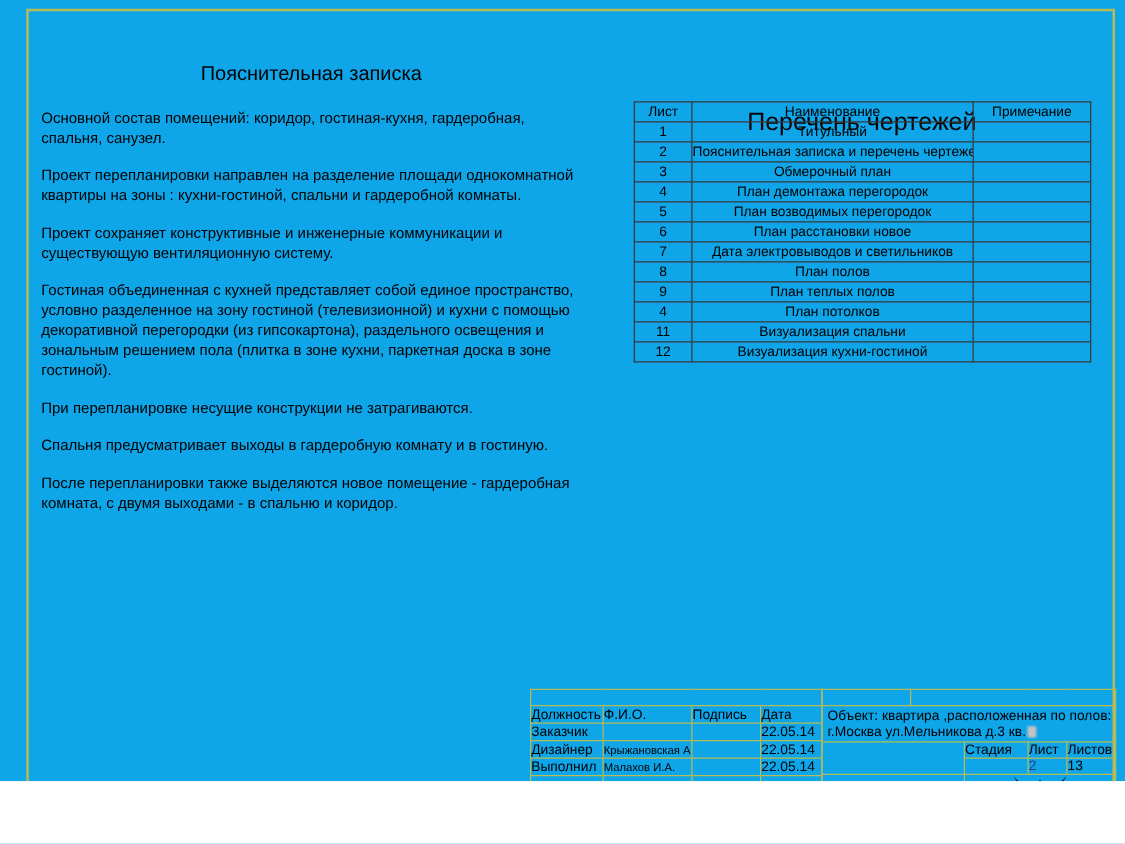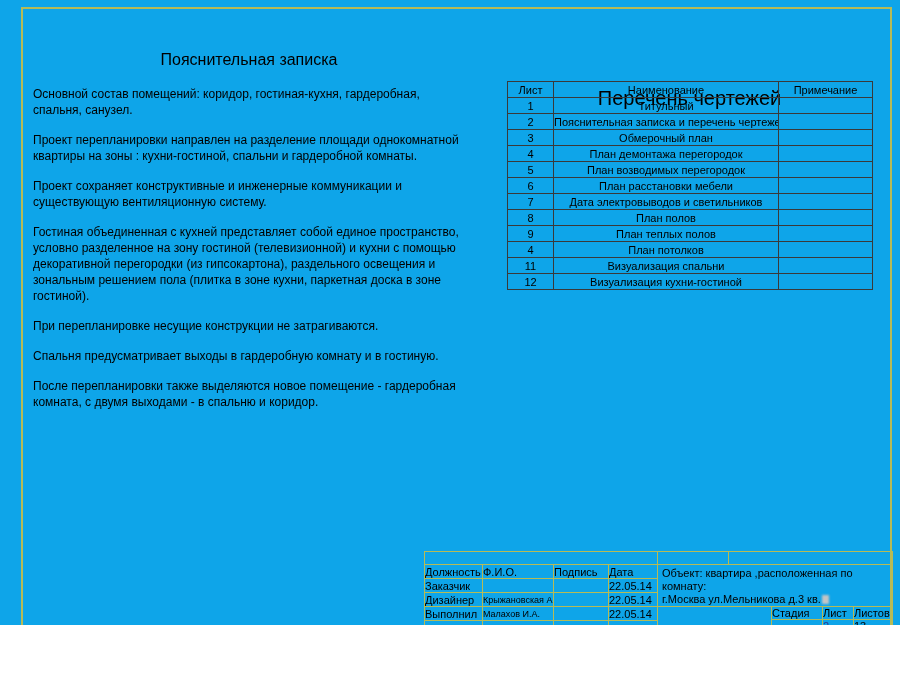"План расстановки мебели" td { text: мебели -> новое }
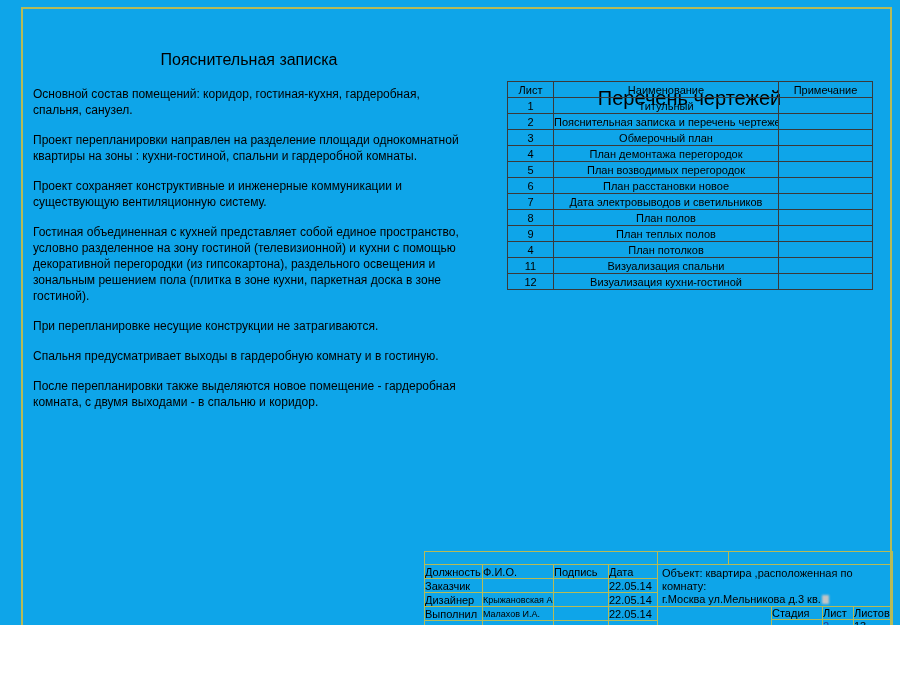"Объект: квартира ,расположенная по" span { text: комнату -> полов }
